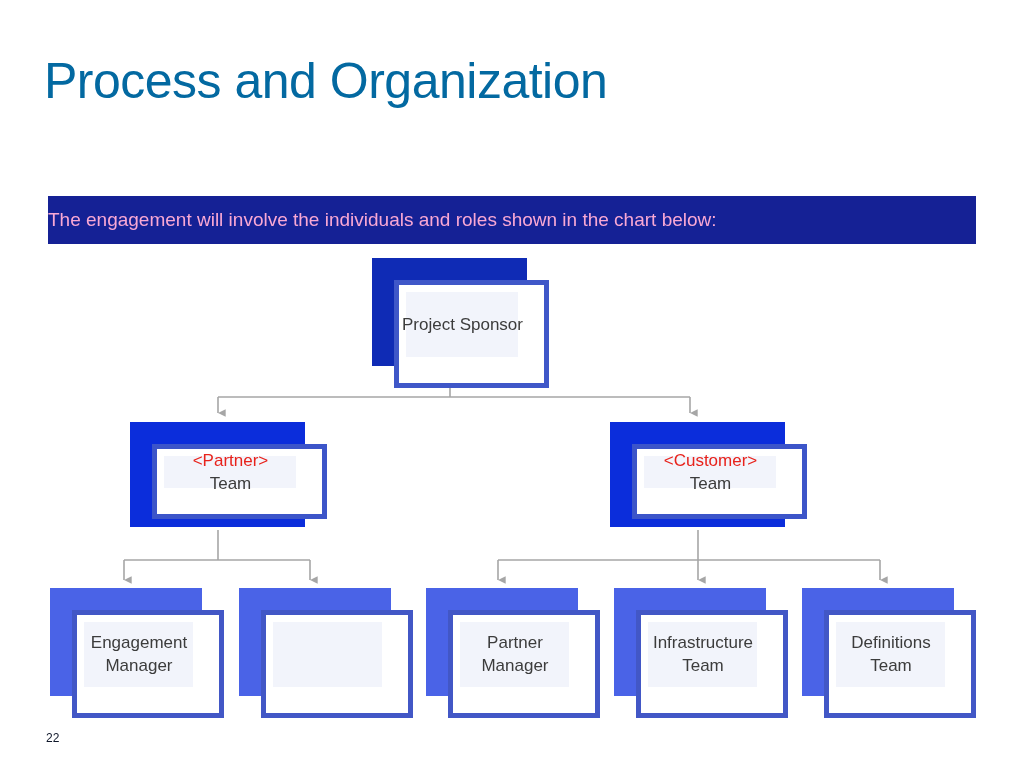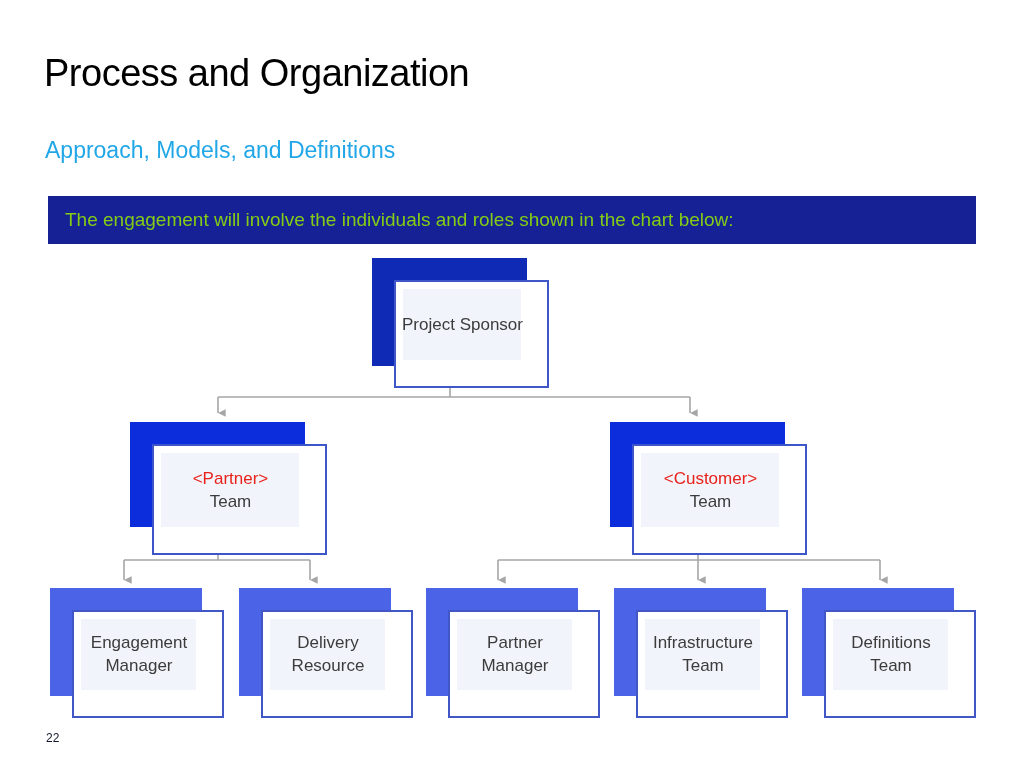"Process and Organization" #page-title { color: #000000 -> #0369a1; font-size: 38px -> 50px }
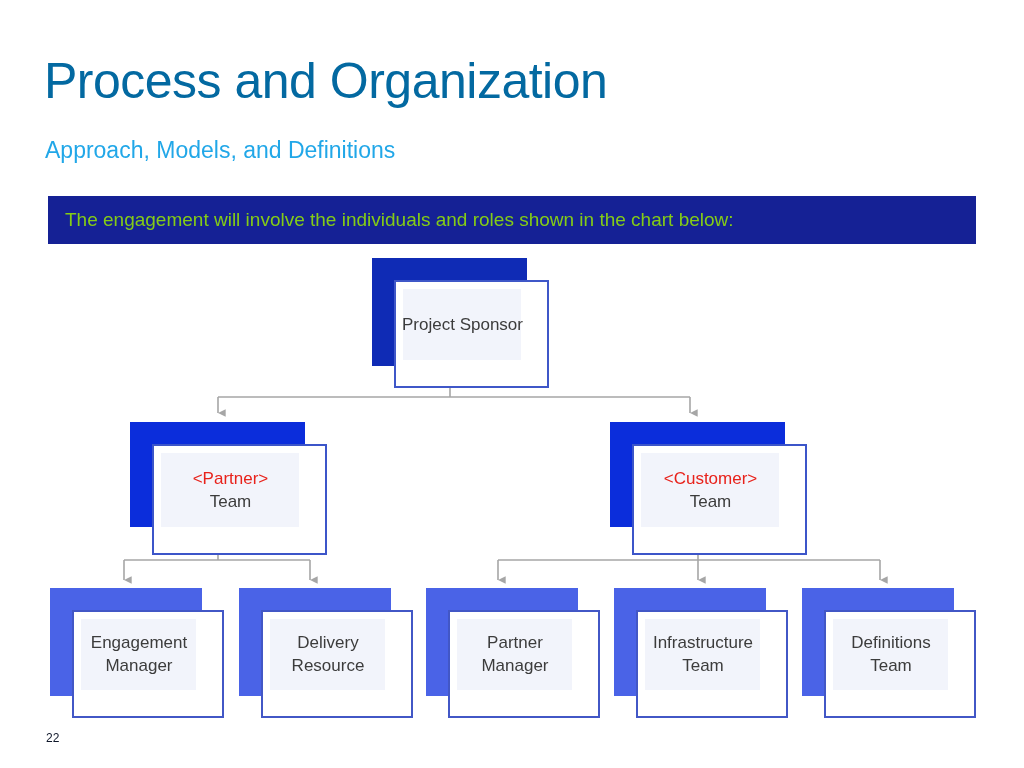"Approach, Models, and Definitions" div { html: <div>Approach, Models, and Definitions</div> -> none }
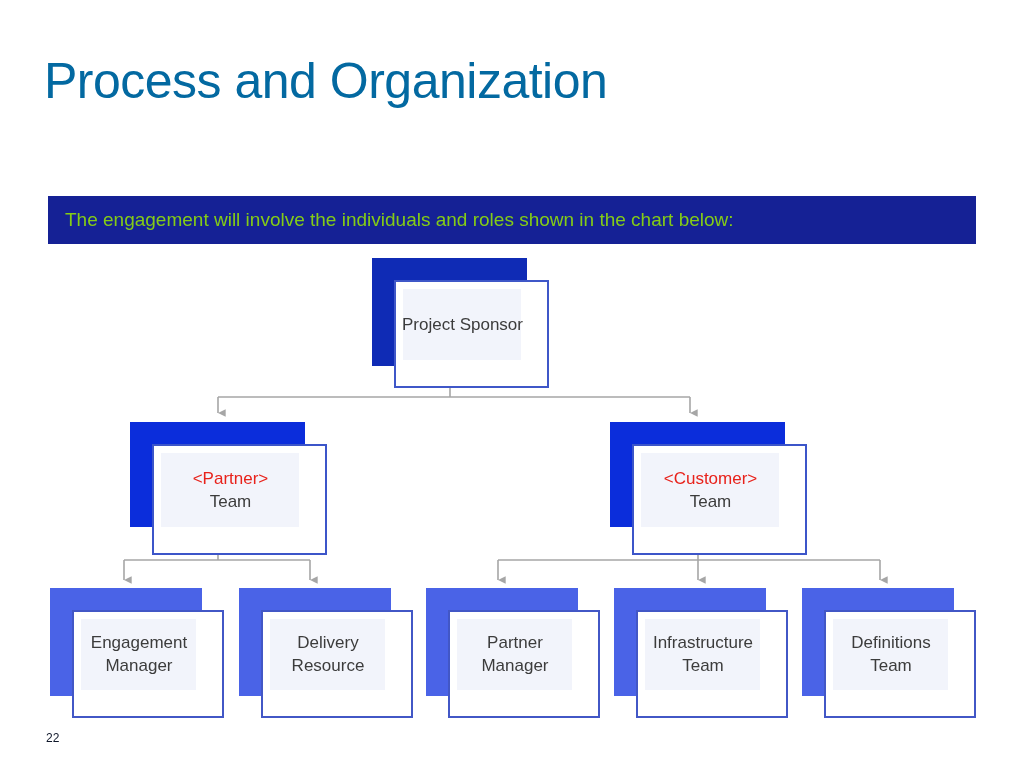"The engagement will involve the" #callout-banner .callout-text { color: #84cc16 -> #f9a8d4; padding-left: 17px -> none }
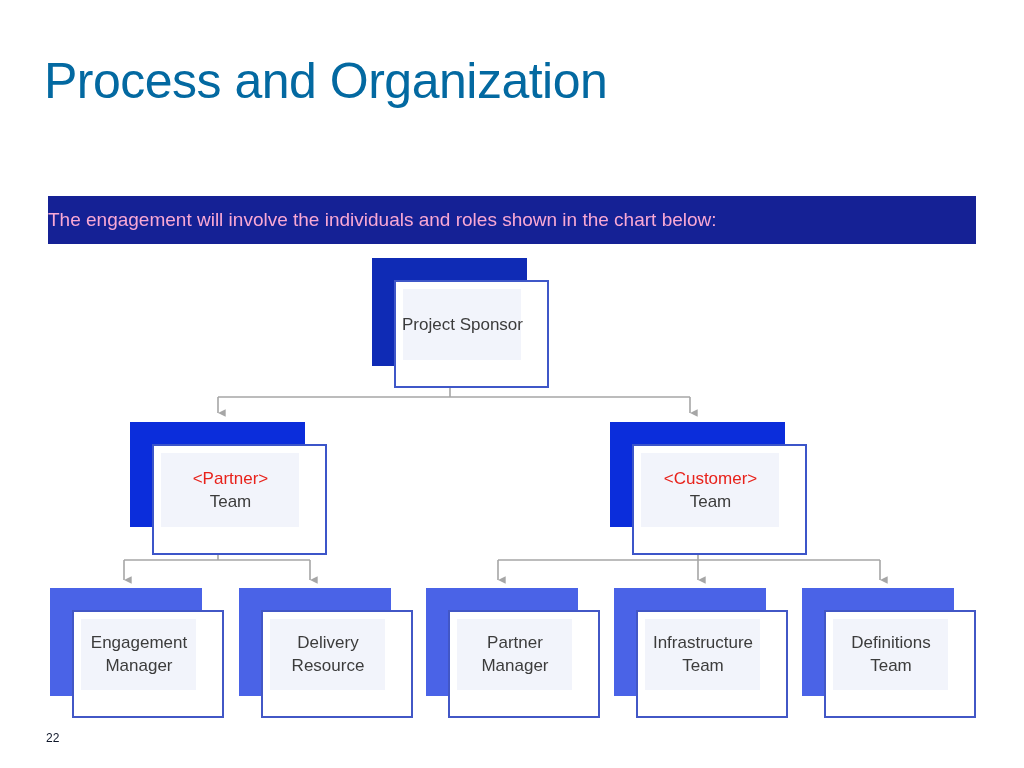"Project Sponsor" .node .card { border: 2px solid #c2410c -> 5px solid #c2410c }
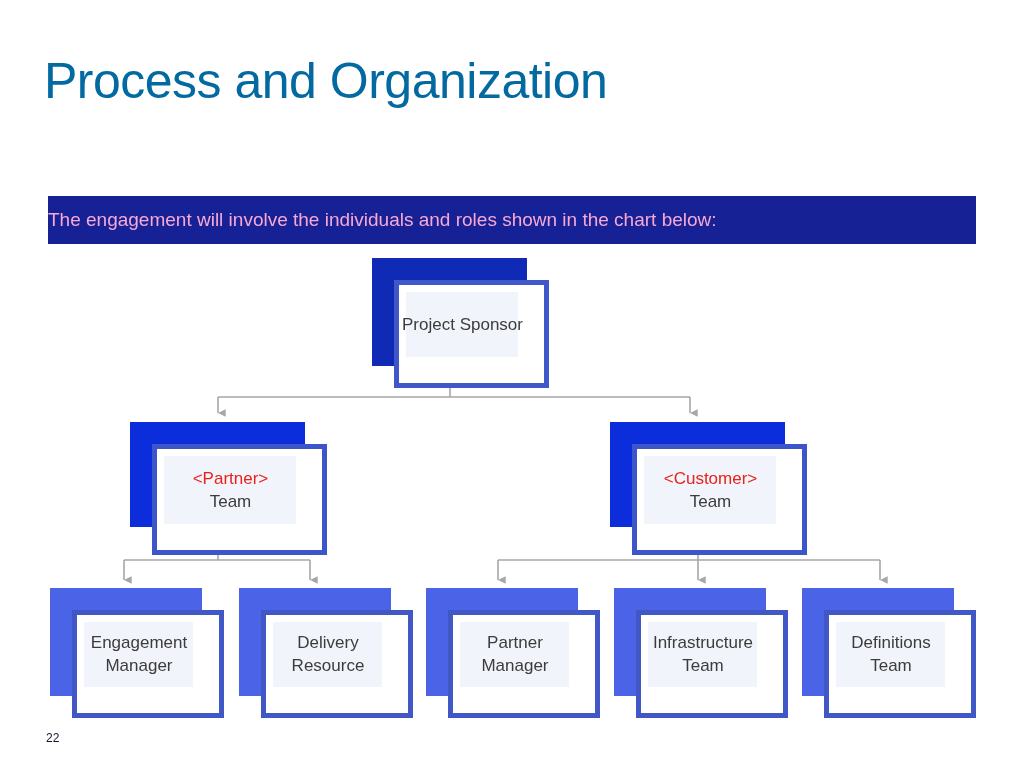"<Partner>" #node-partner-team .card, #node-customer-team .card { height: 111px -> 75px }
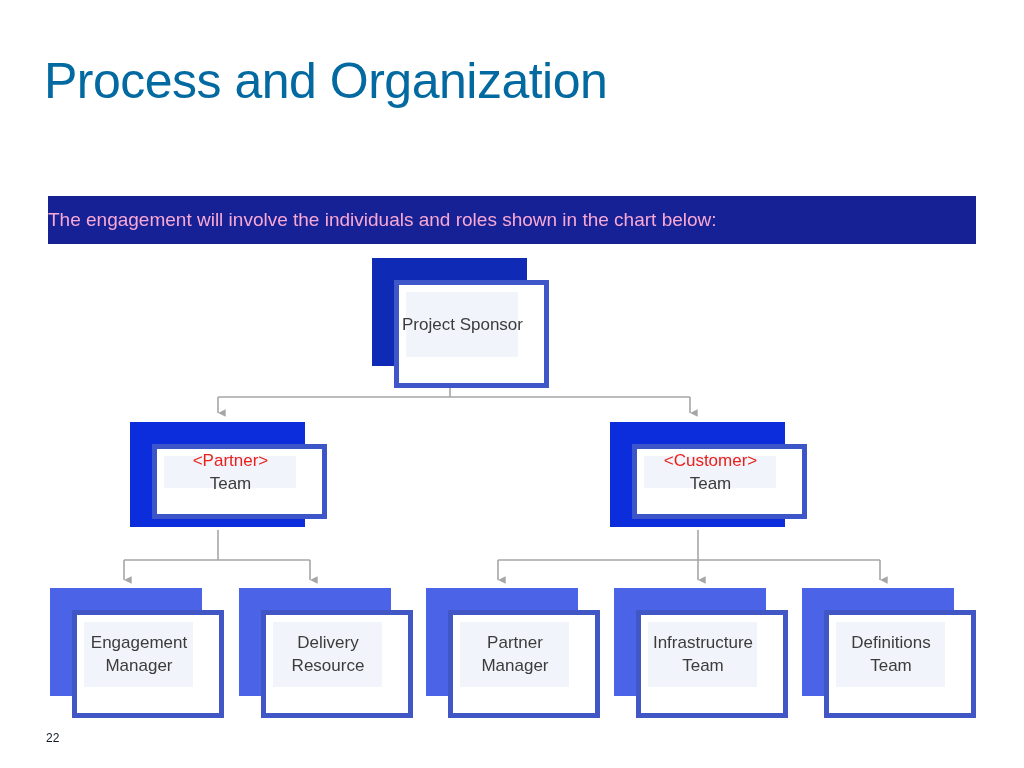"Delivery" div.label { html: <div> <span>Delivery</span><br> <span>Resource</span> </div> -> none }
